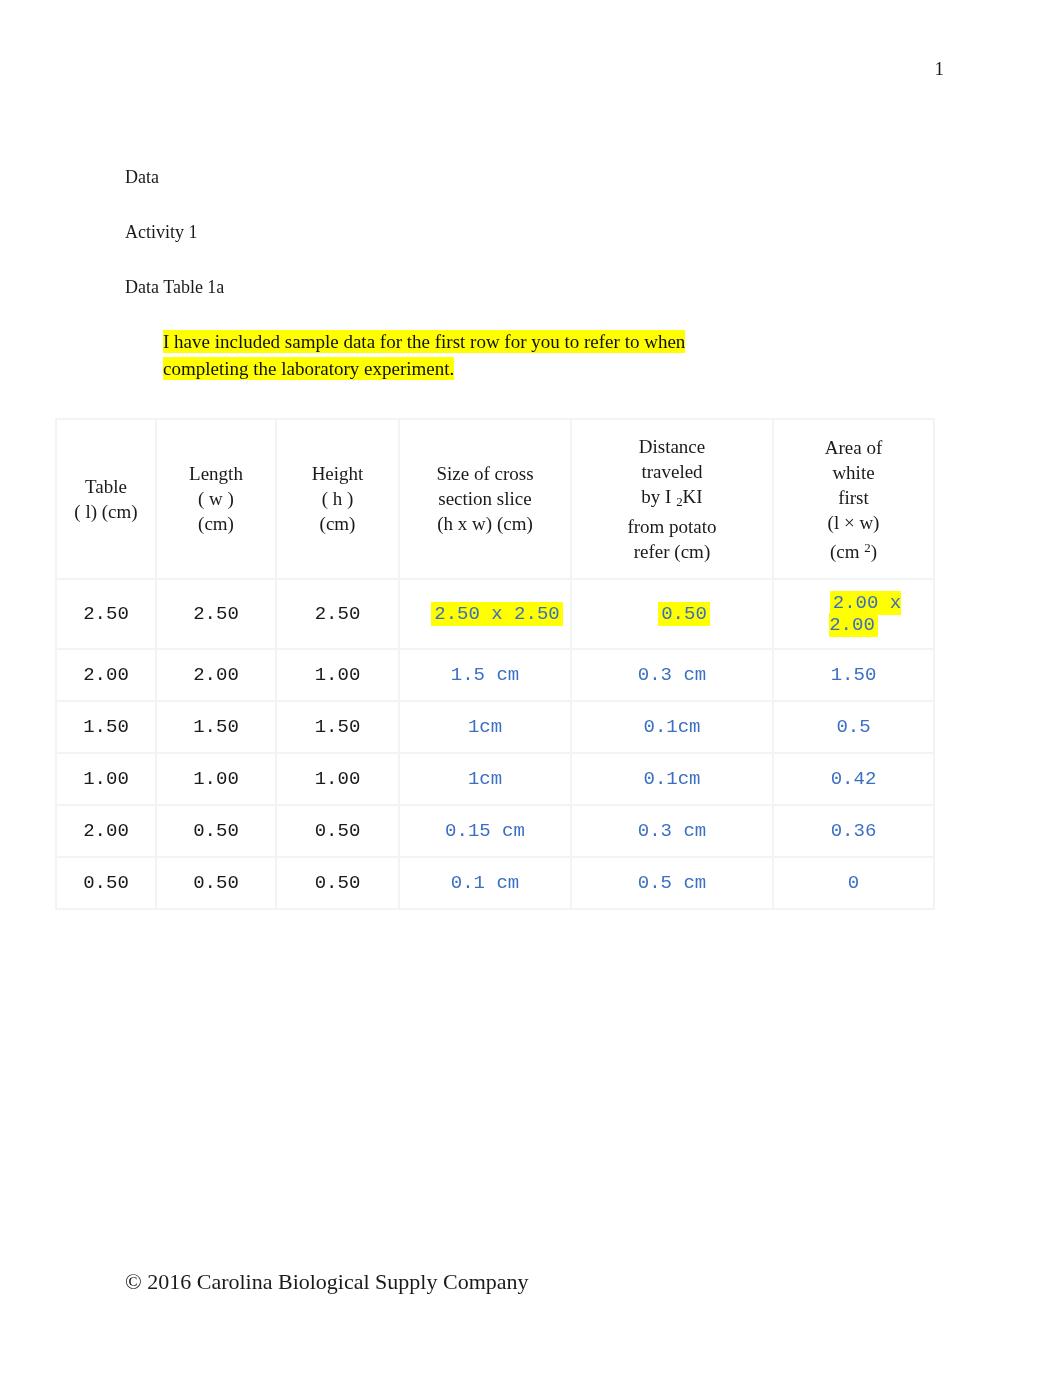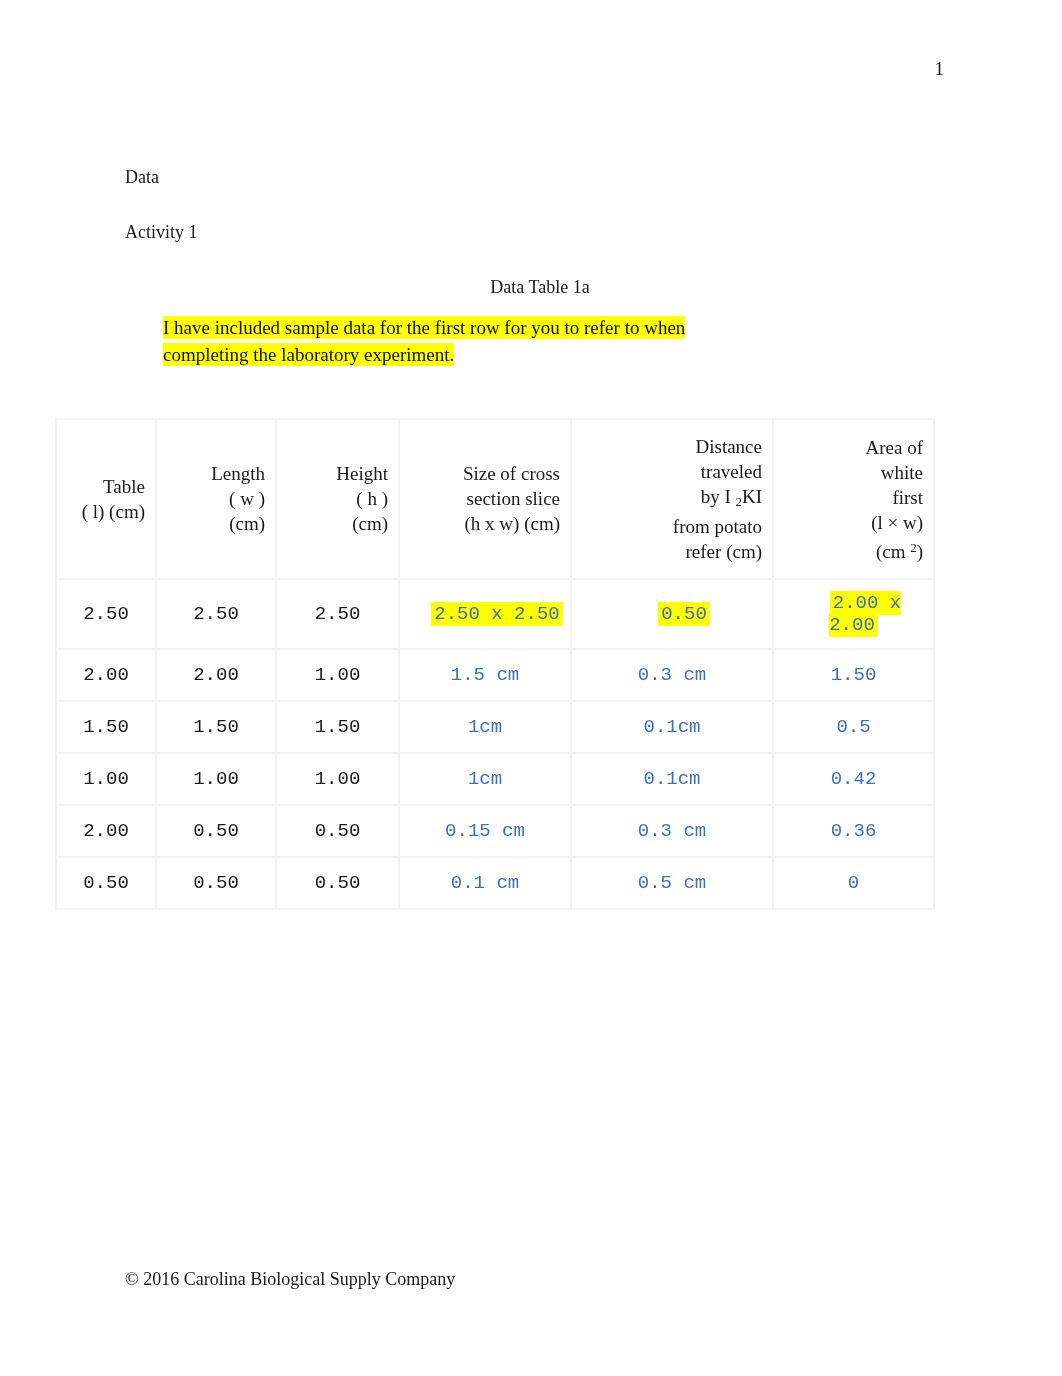"Data Table 1a" .heading.h-table { margin-bottom: 18px -> 32px; text-align: center -> none }
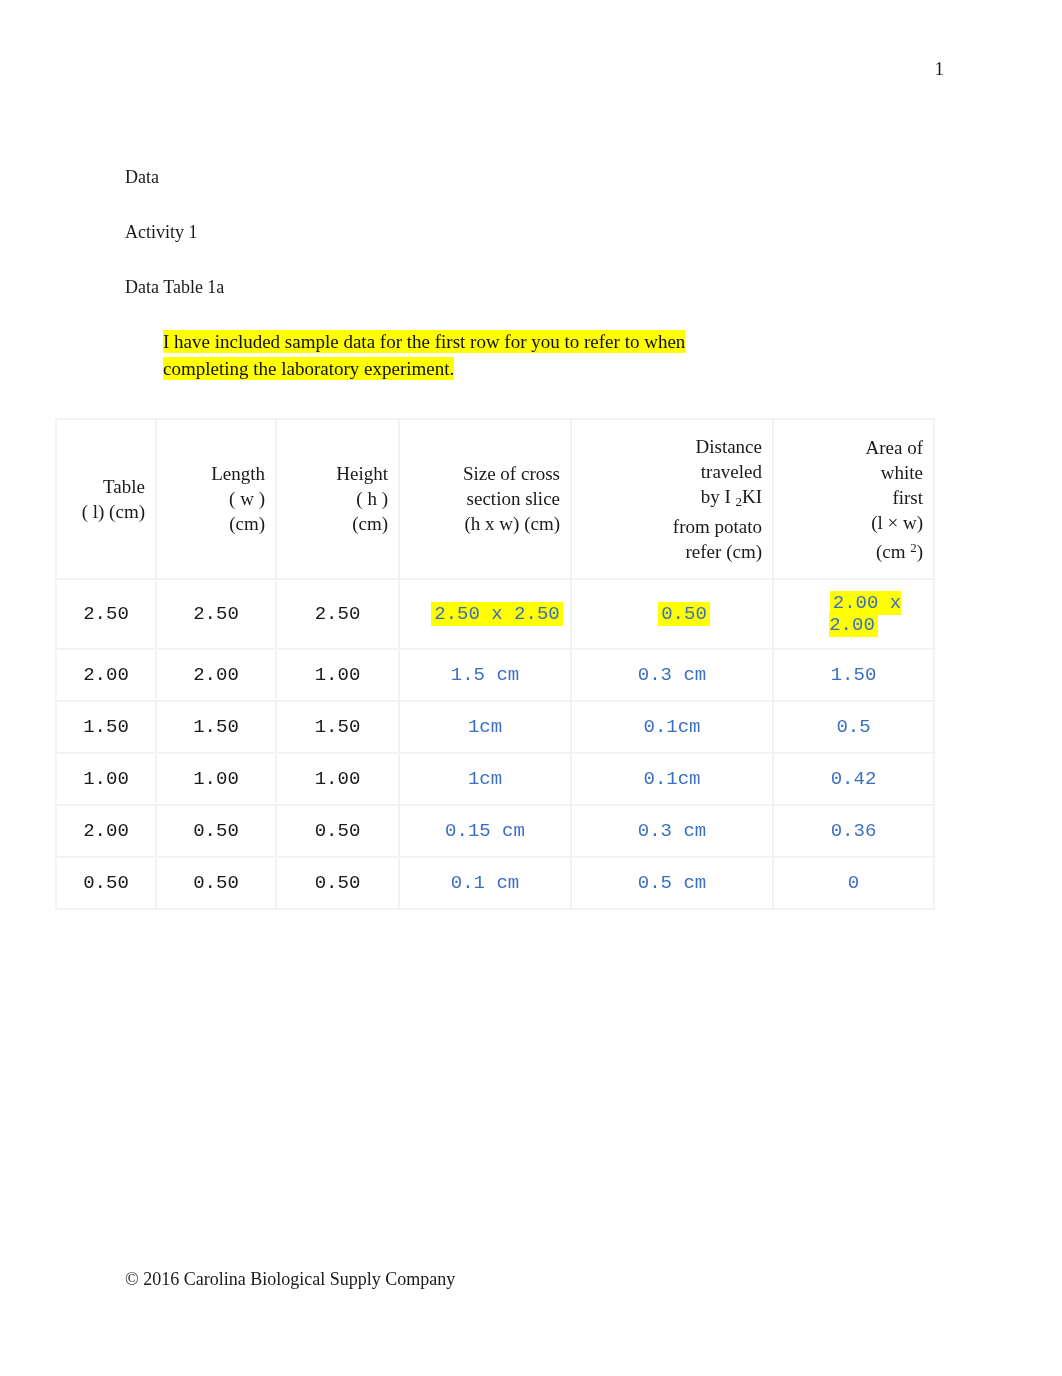"Distance" table.data-table thead th { text-align: right -> center }
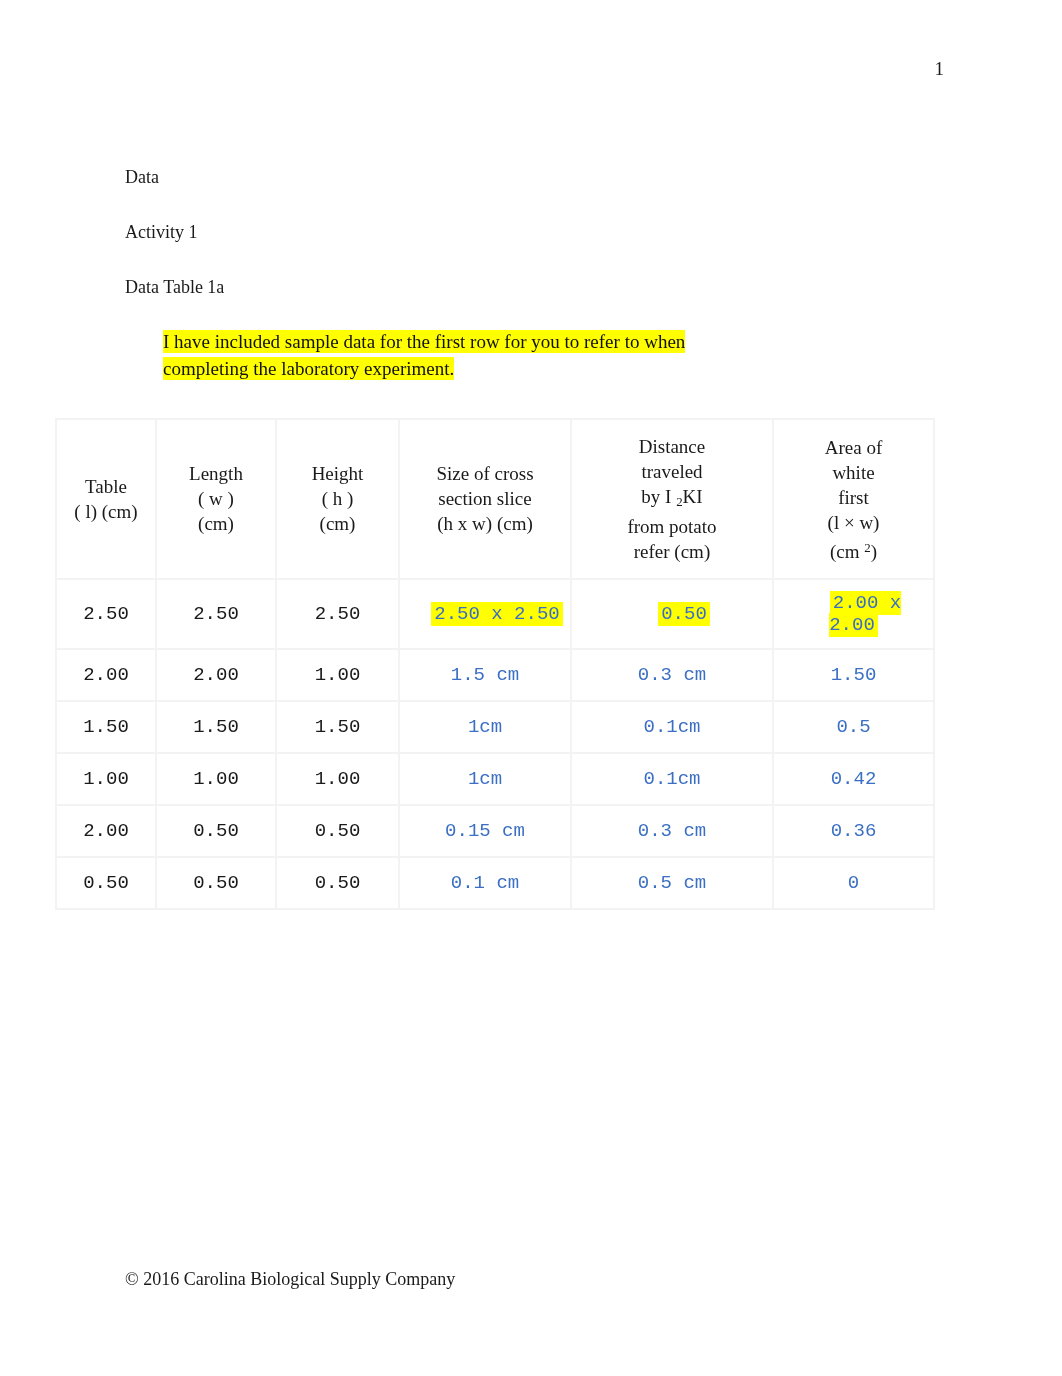"© 2016 Carolina Biological Supply" .footer { font-size: 18px -> 22px }
